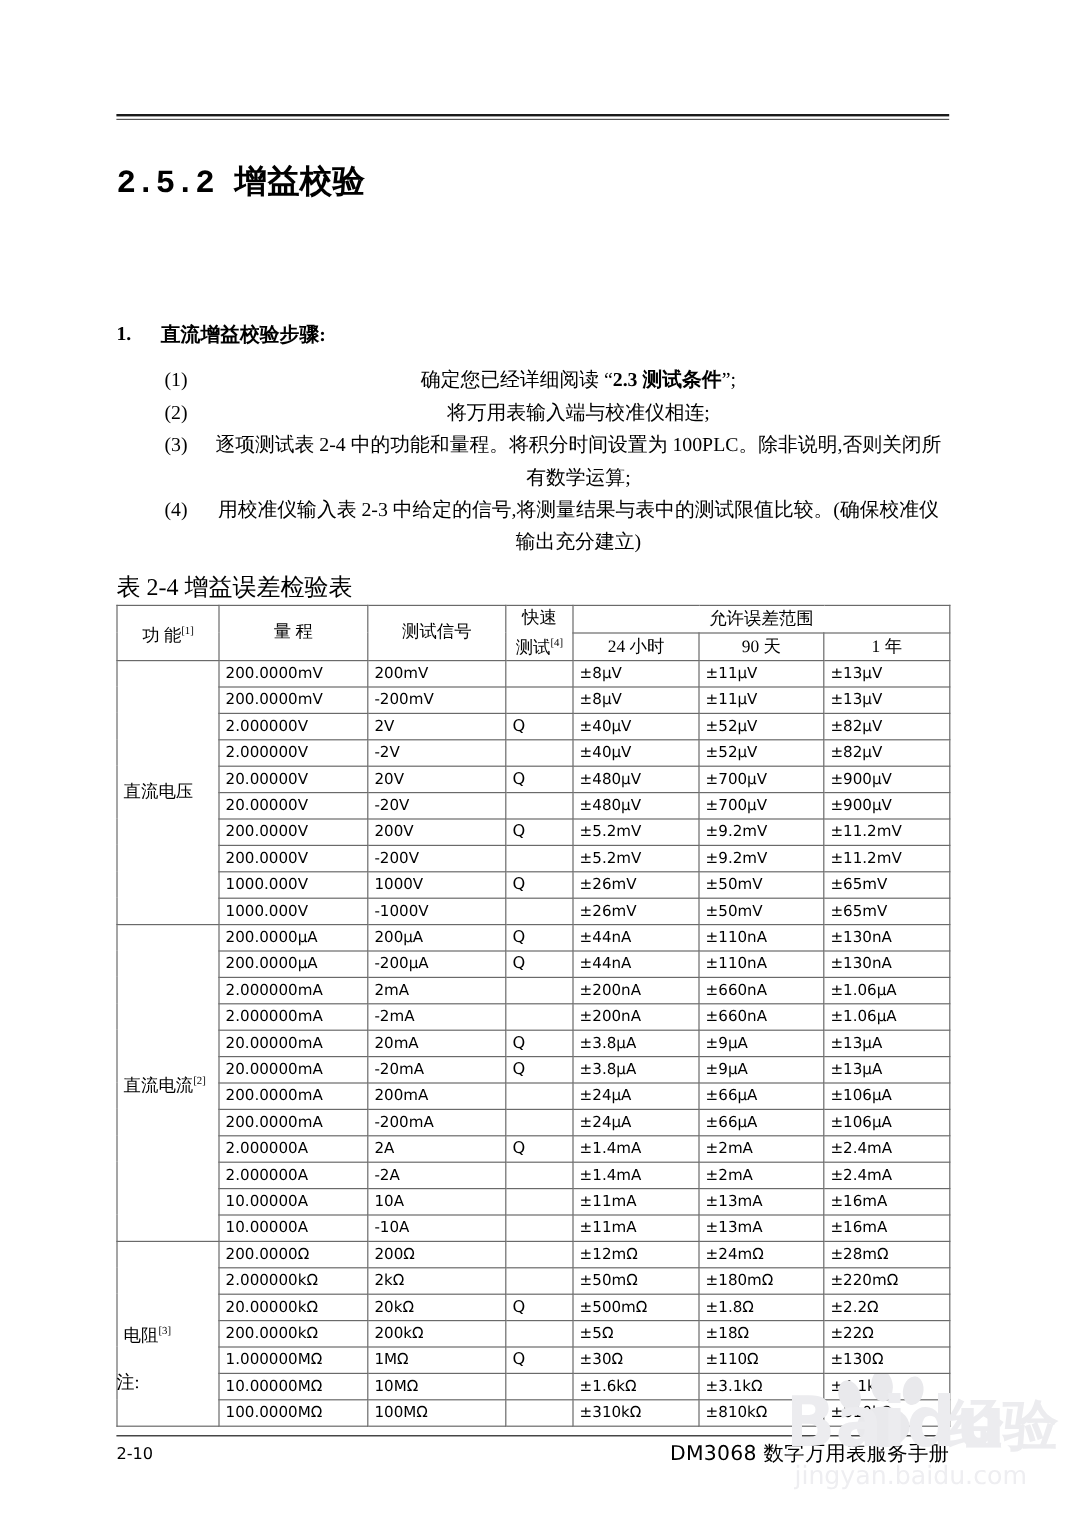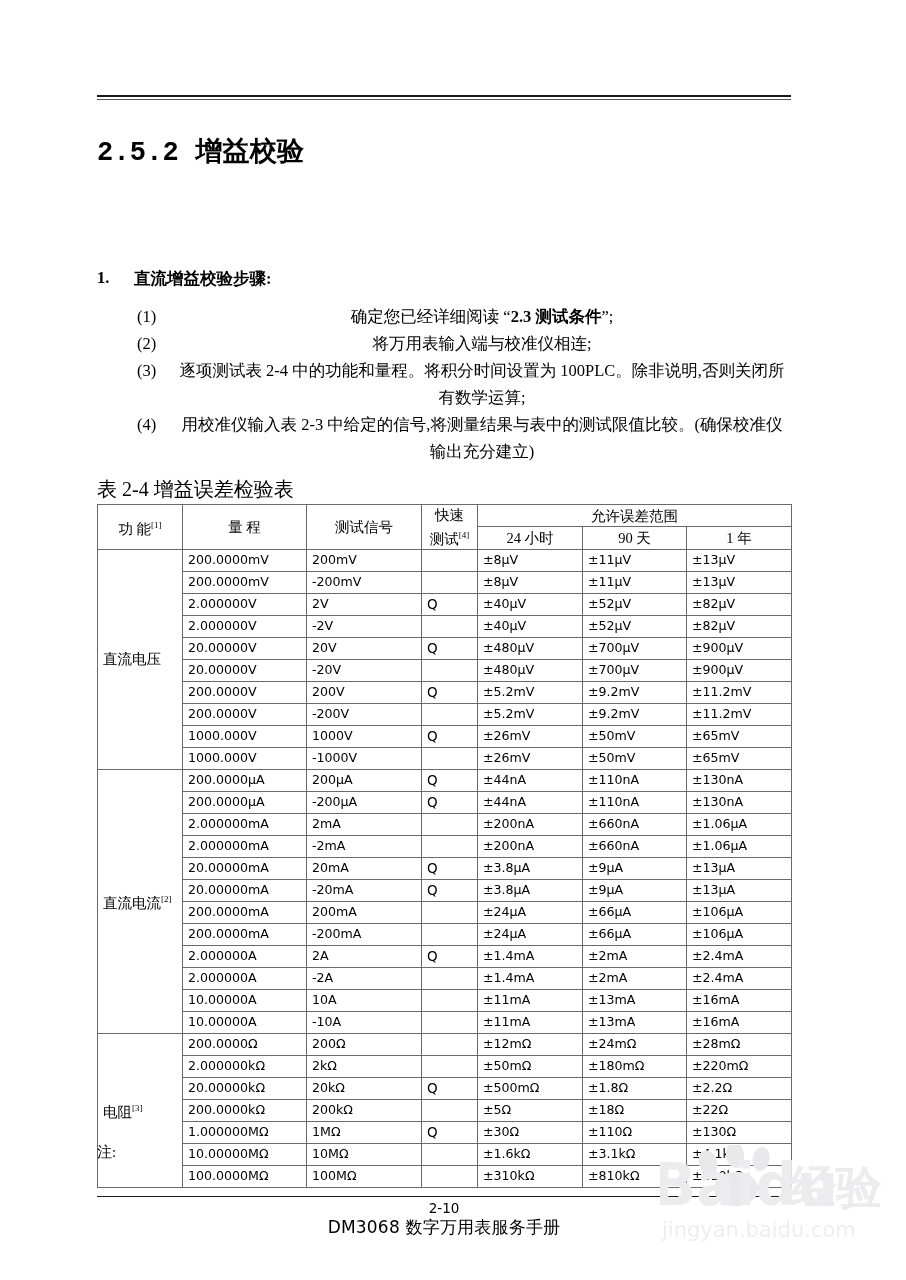"2-10" .ftr { flex-direction: column -> none }
